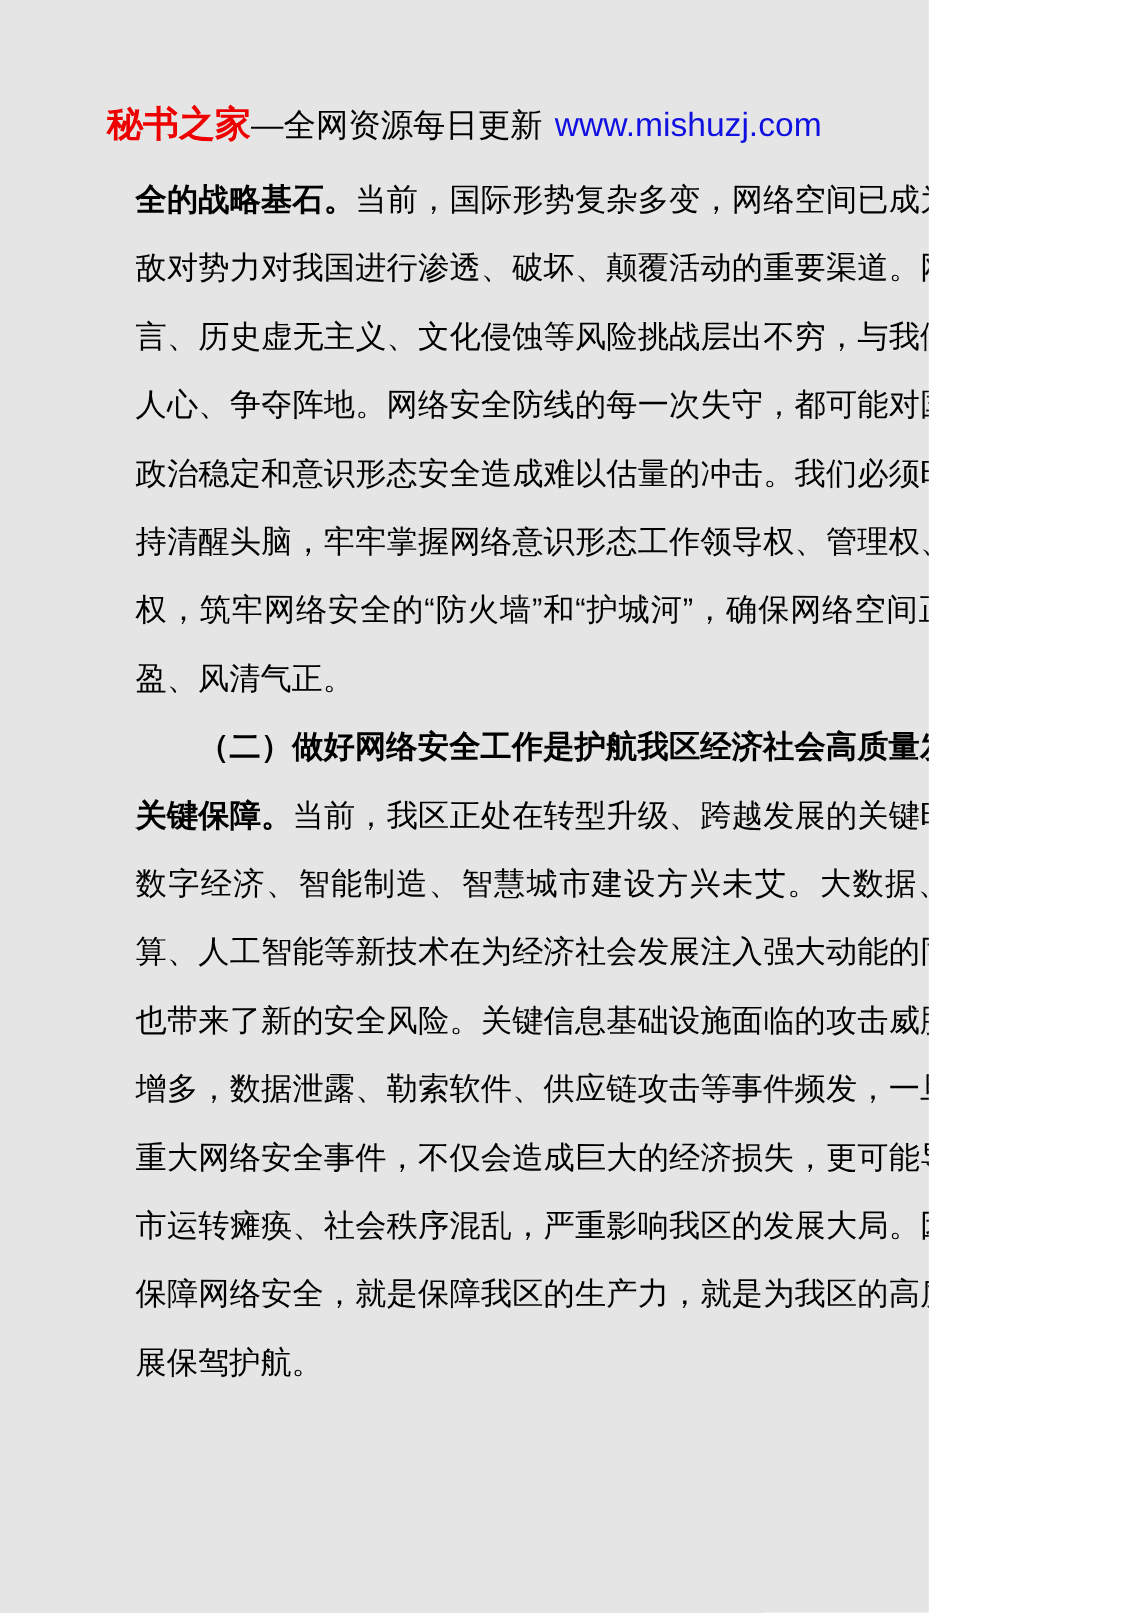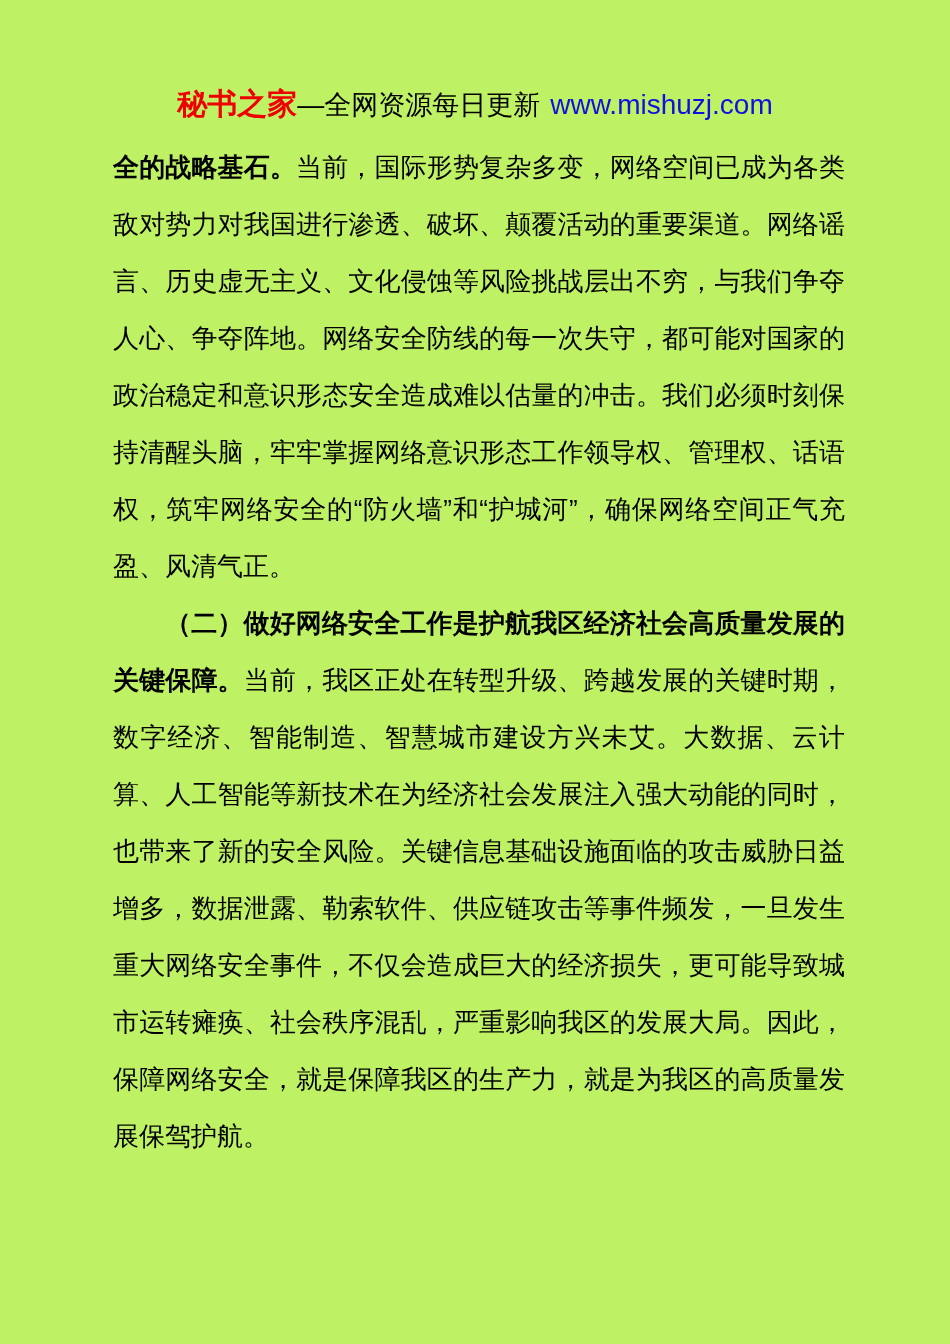"秘书之家—全网资源每日更新 www.mishuzj.com" .page { background: #bef264 -> #e5e5e5; width: 950px -> 774px }
